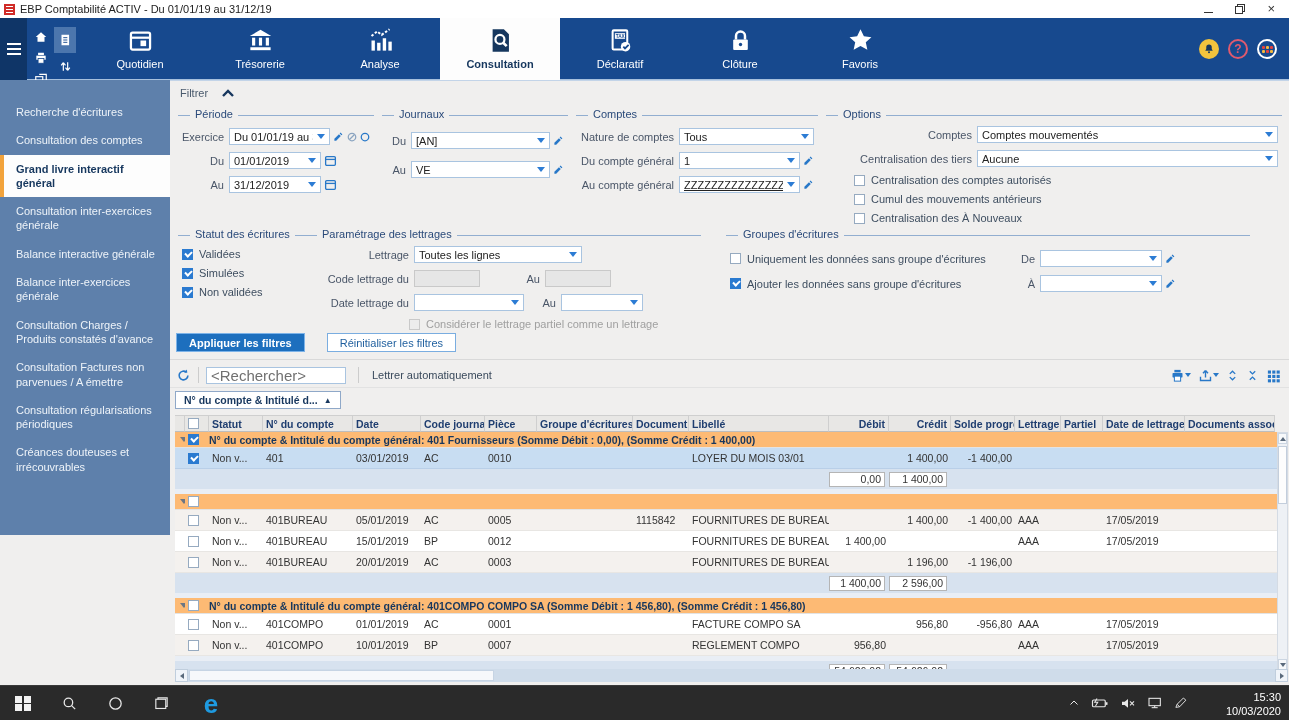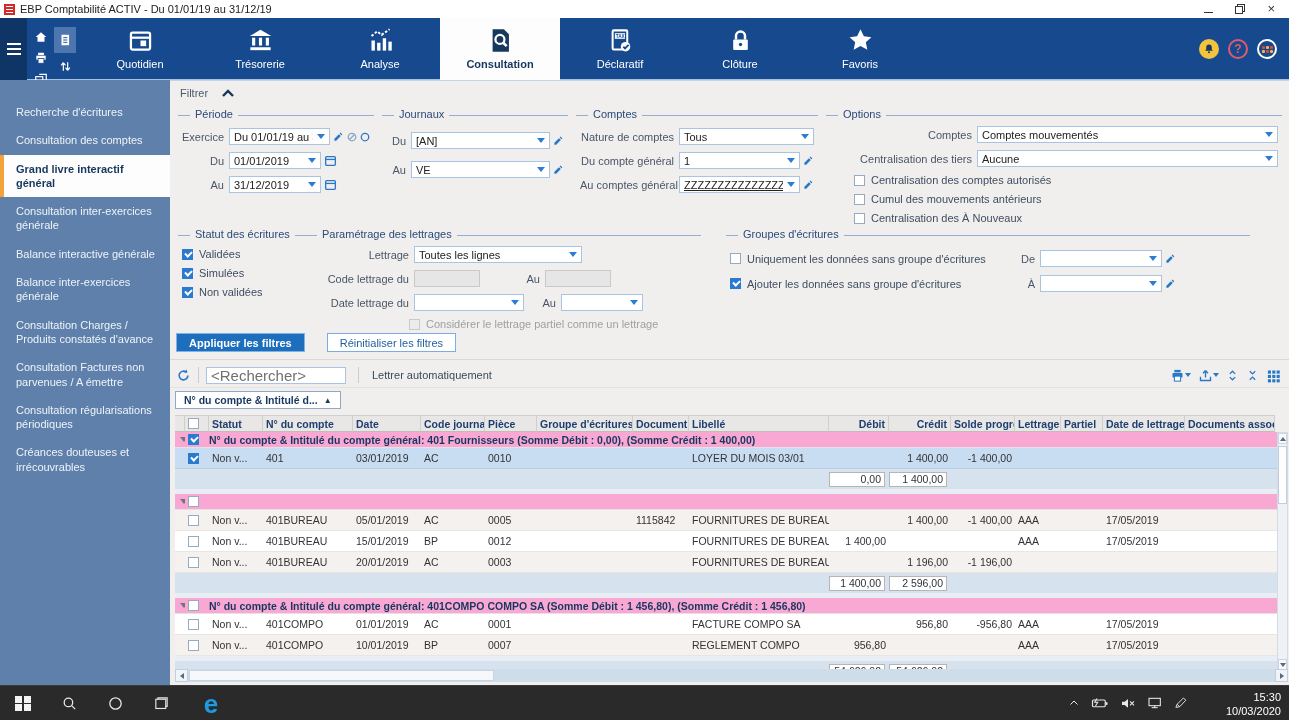"Recherche d'écritures" .sidebar { height: 605px -> 455px }
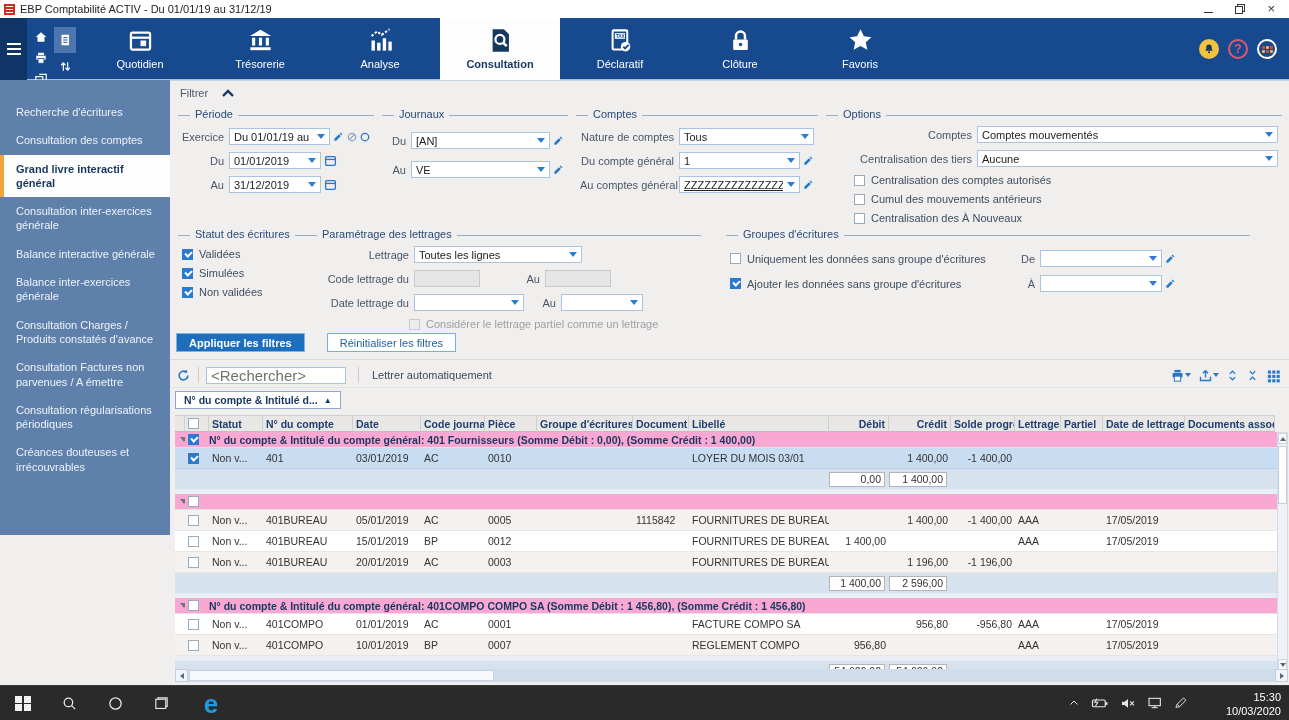"Au comptes général" span.flabel { text: comptes -> compte }
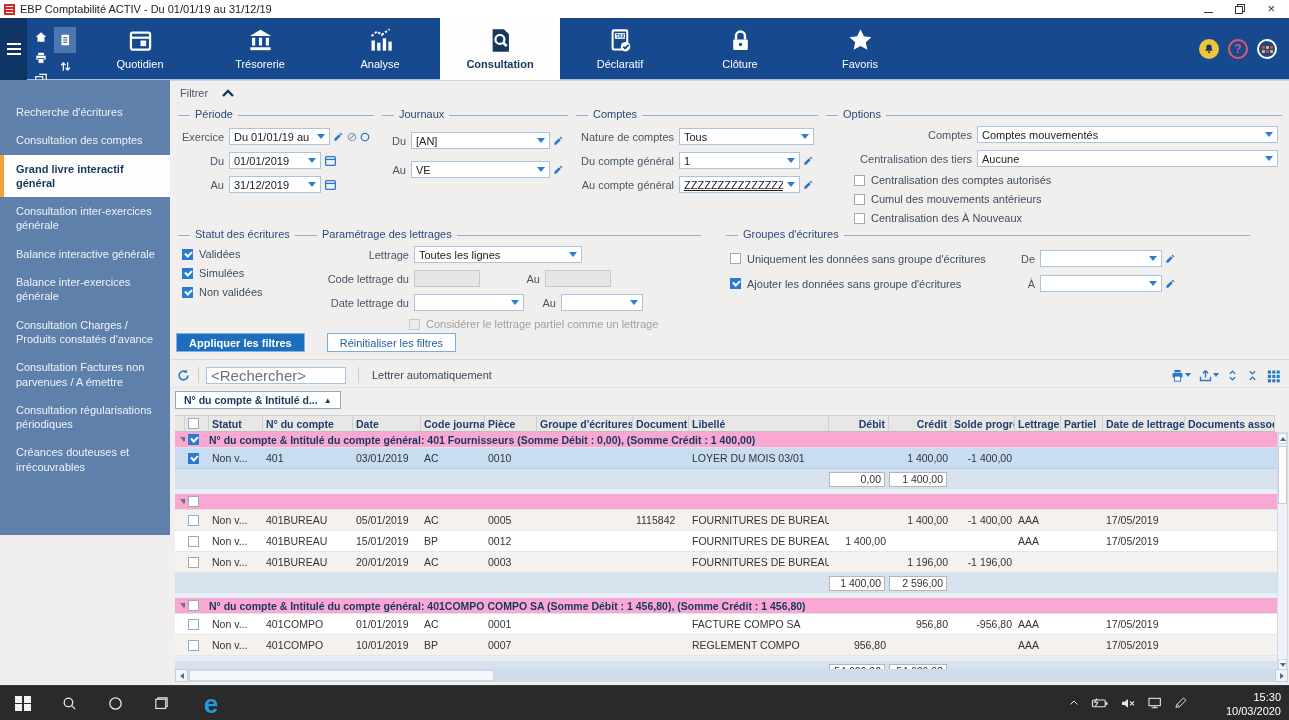"N° du compte & Intitulé du" .group-row { background: #f9a8d4 -> #fdba74 }
